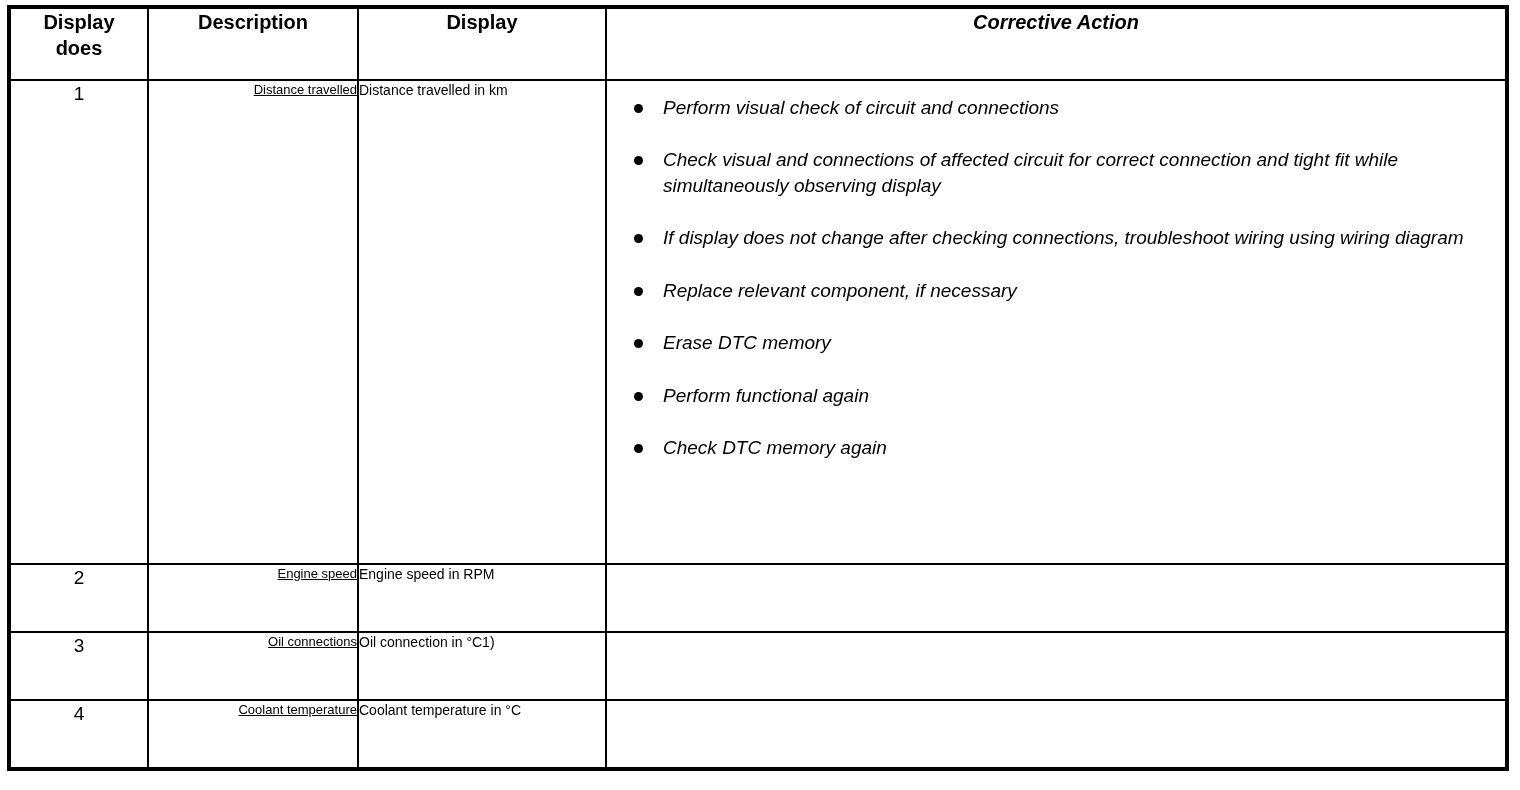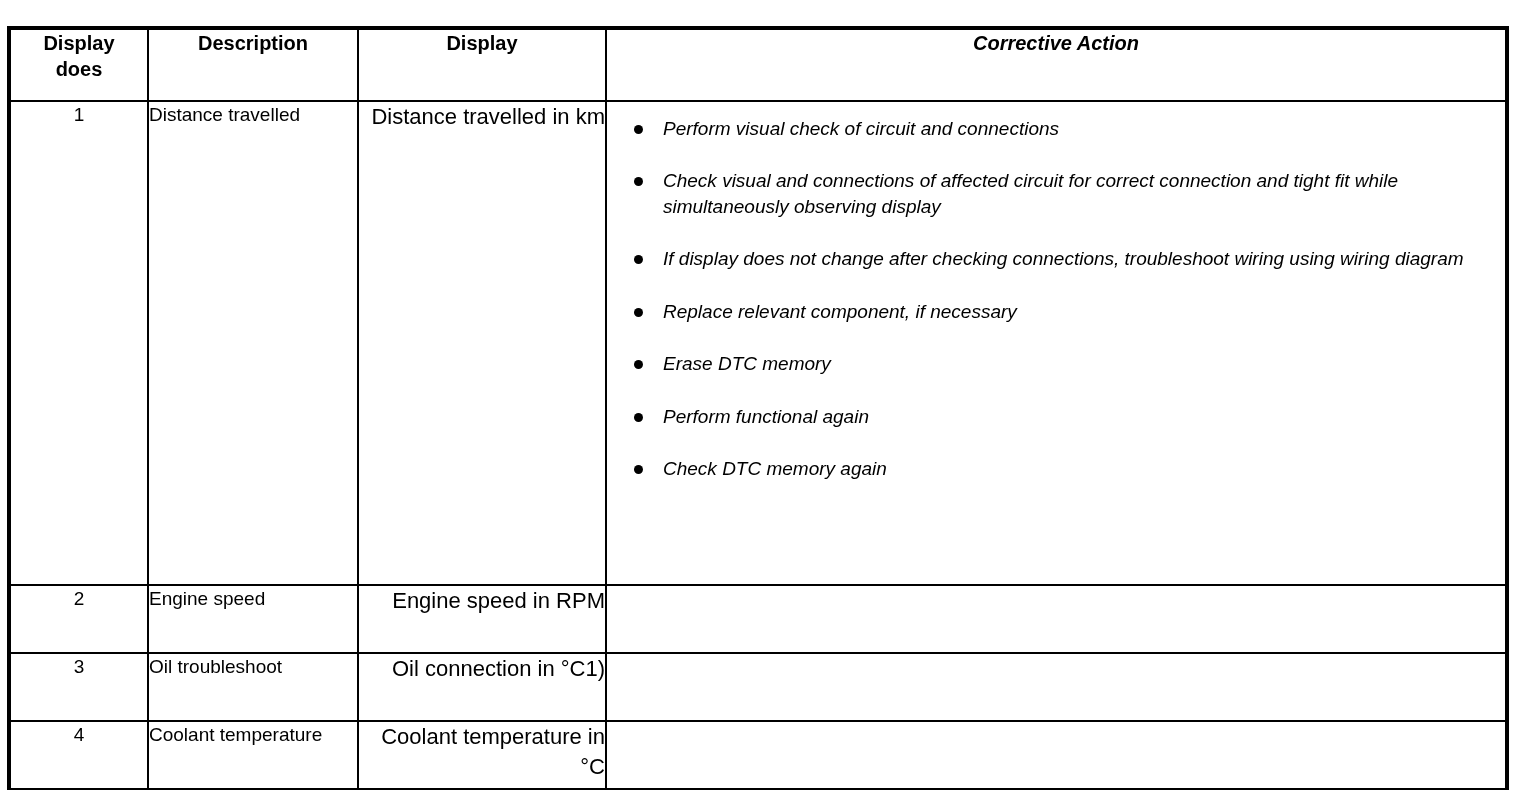"Display" #page { margin-top: 21px -> none }
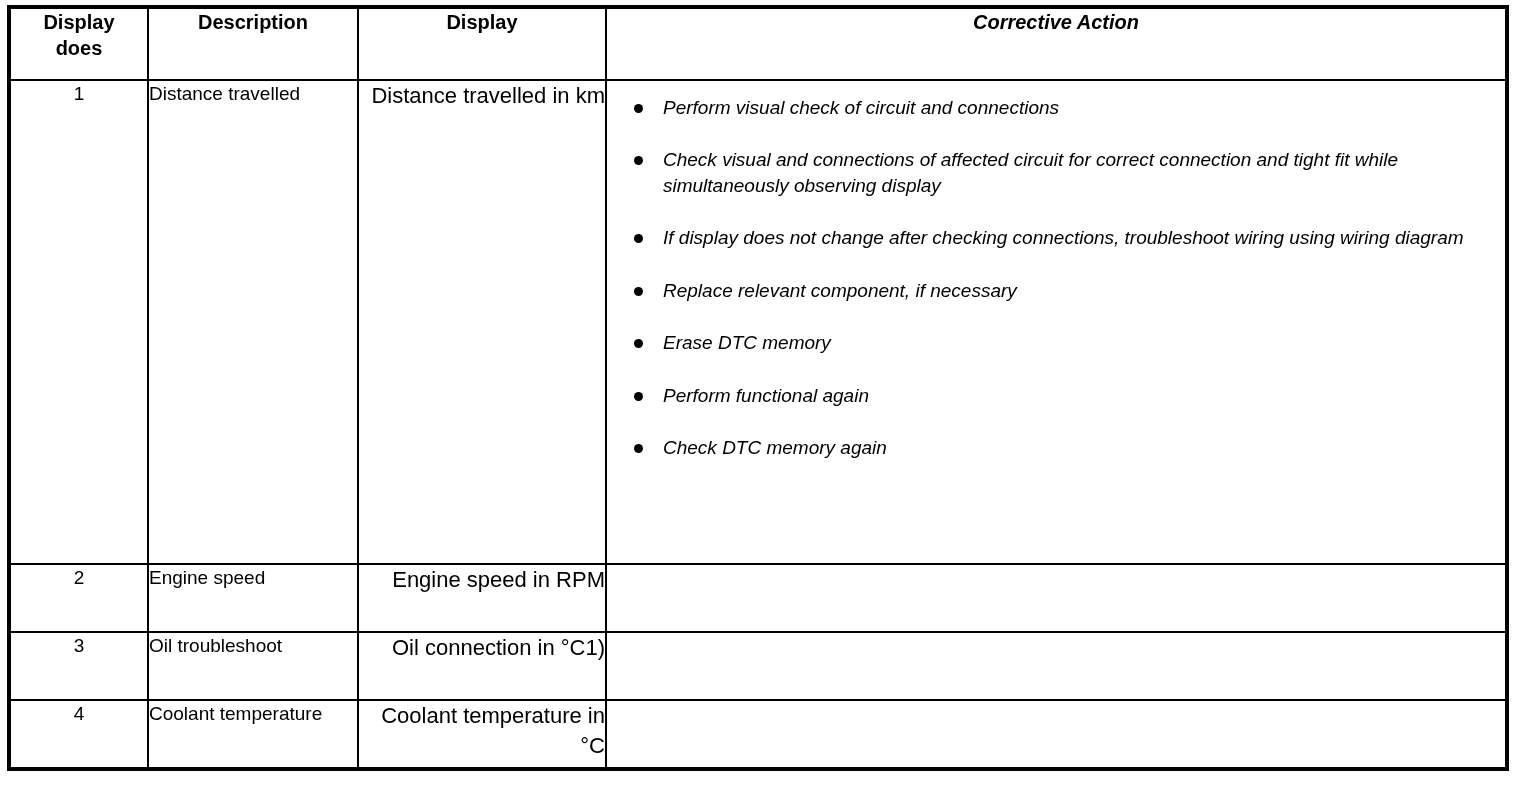"Distance travelled" .cell-desc { font-size: 19px -> 13px; text-align: left -> right; text-decoration: none -> underline }
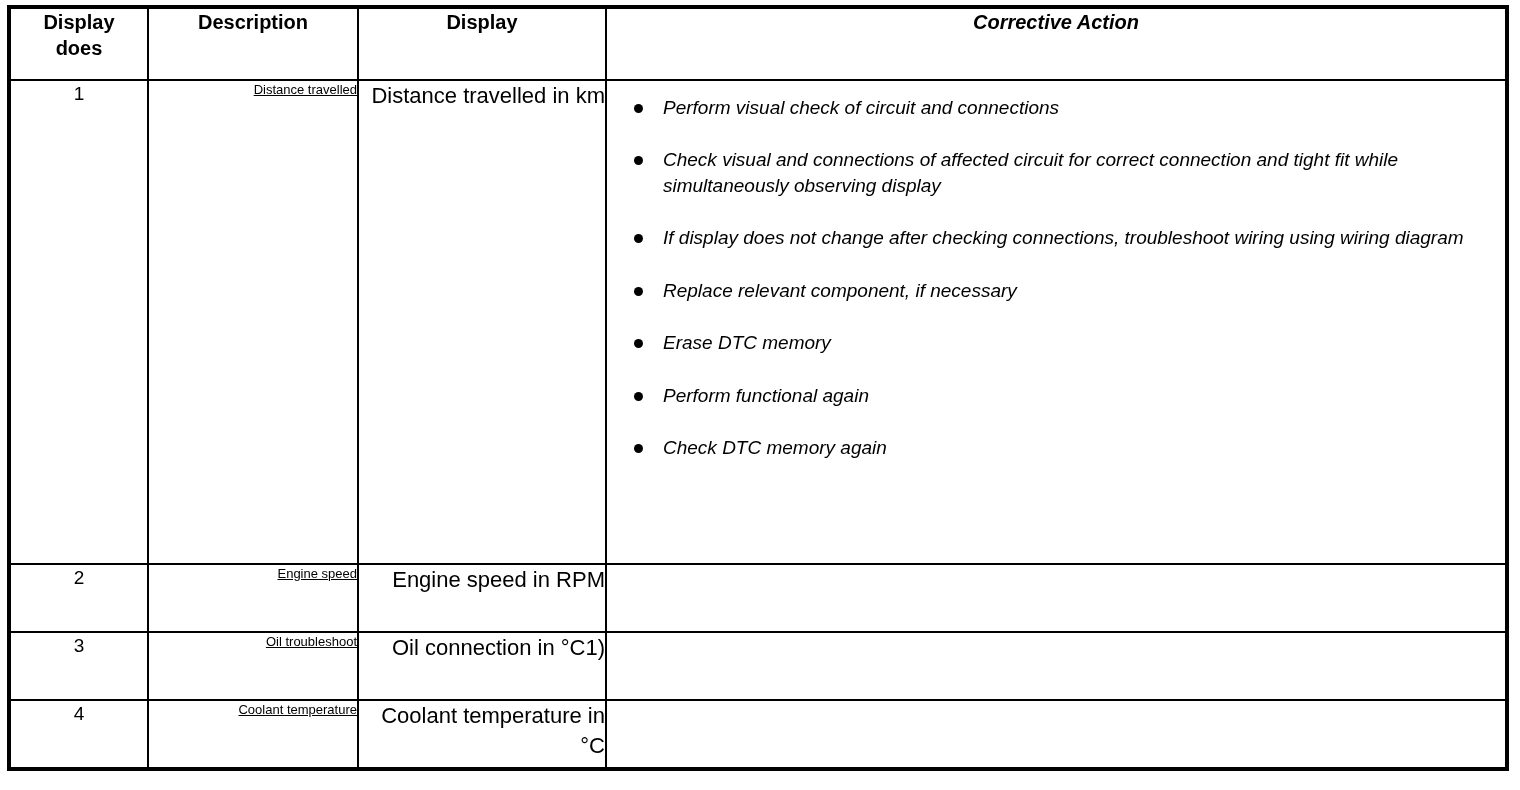"Distance travelled in km" .cell-display { font-size: 22px -> 14px; text-align: right -> left }
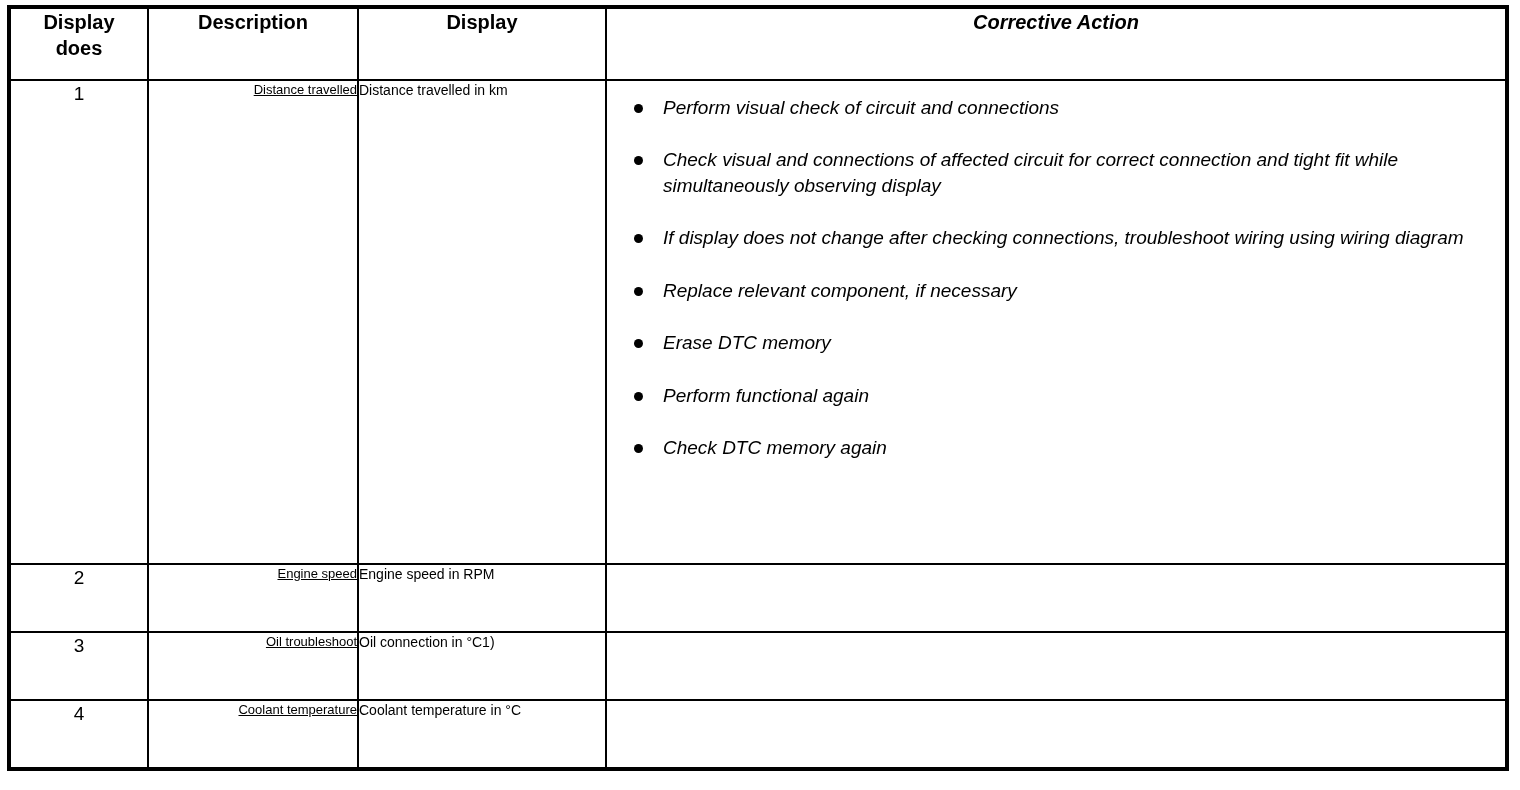"Oil troubleshoot" td.cell-desc { text: troubleshoot -> connections }
